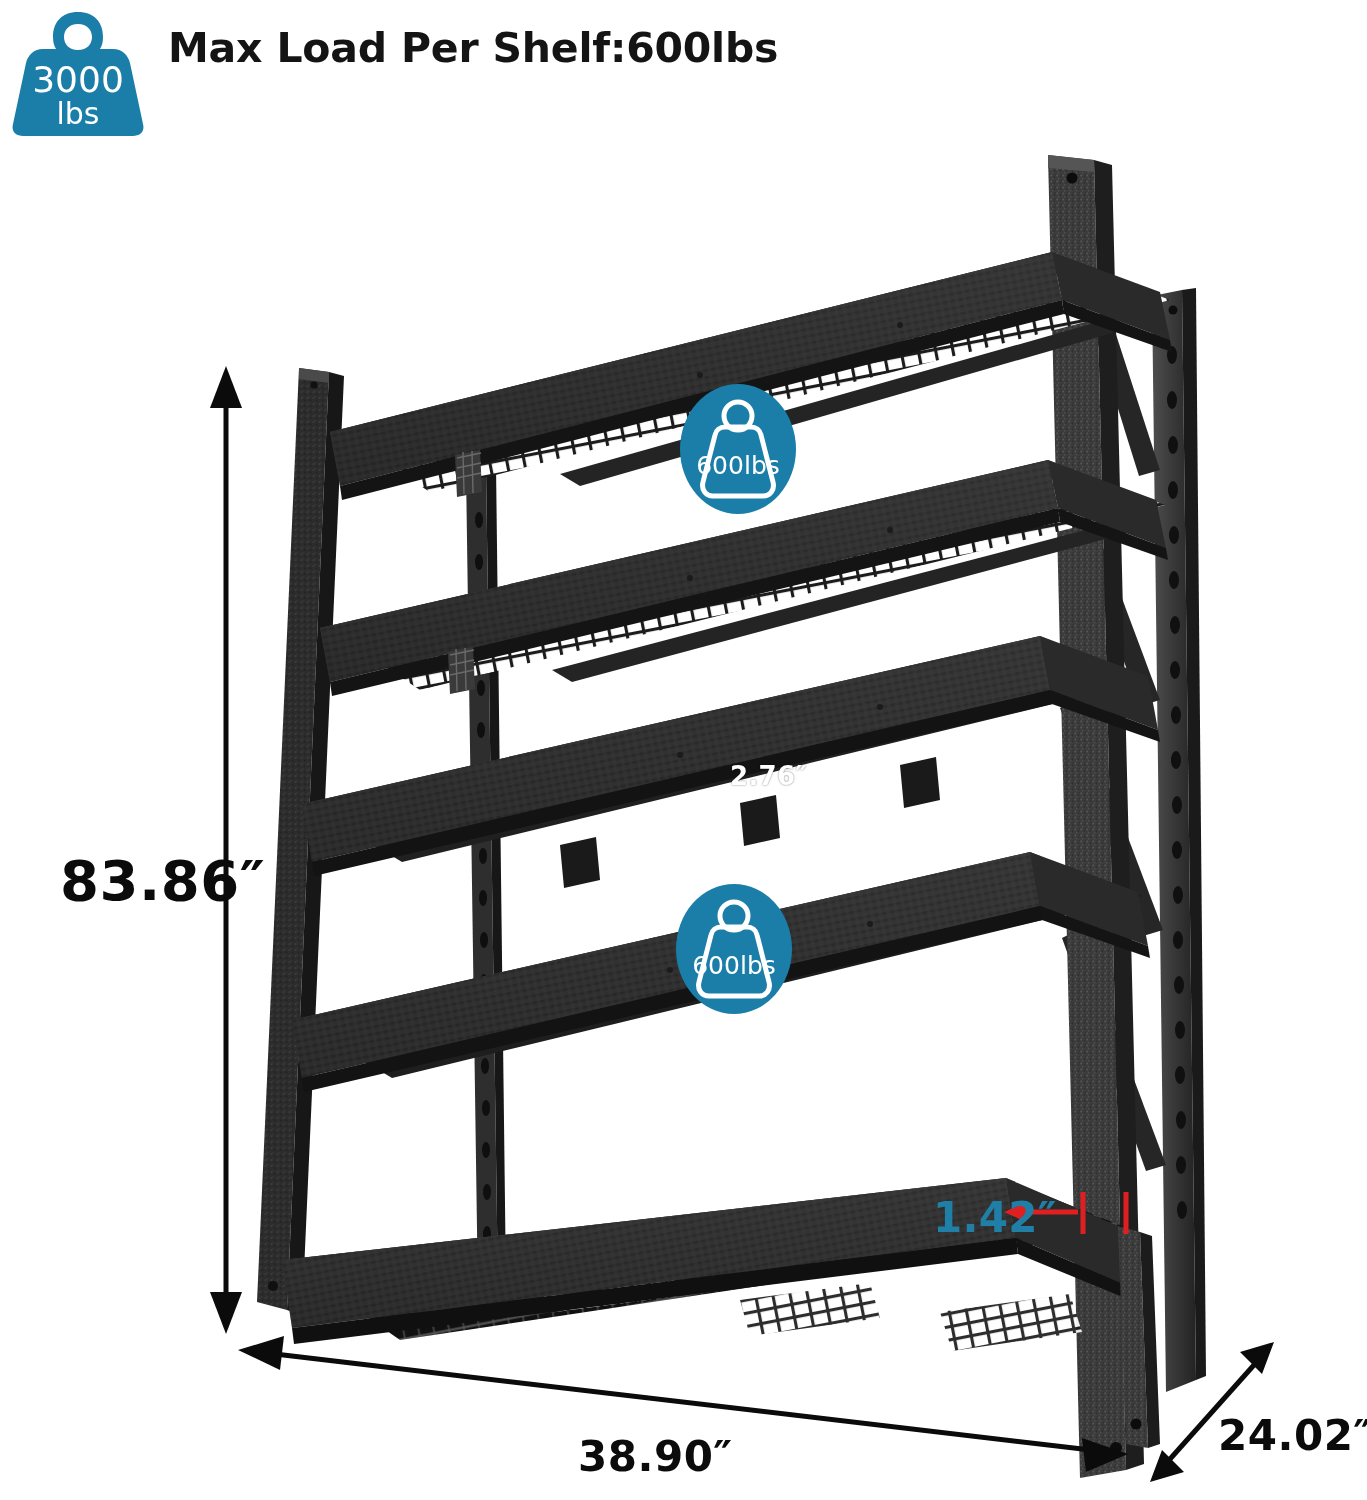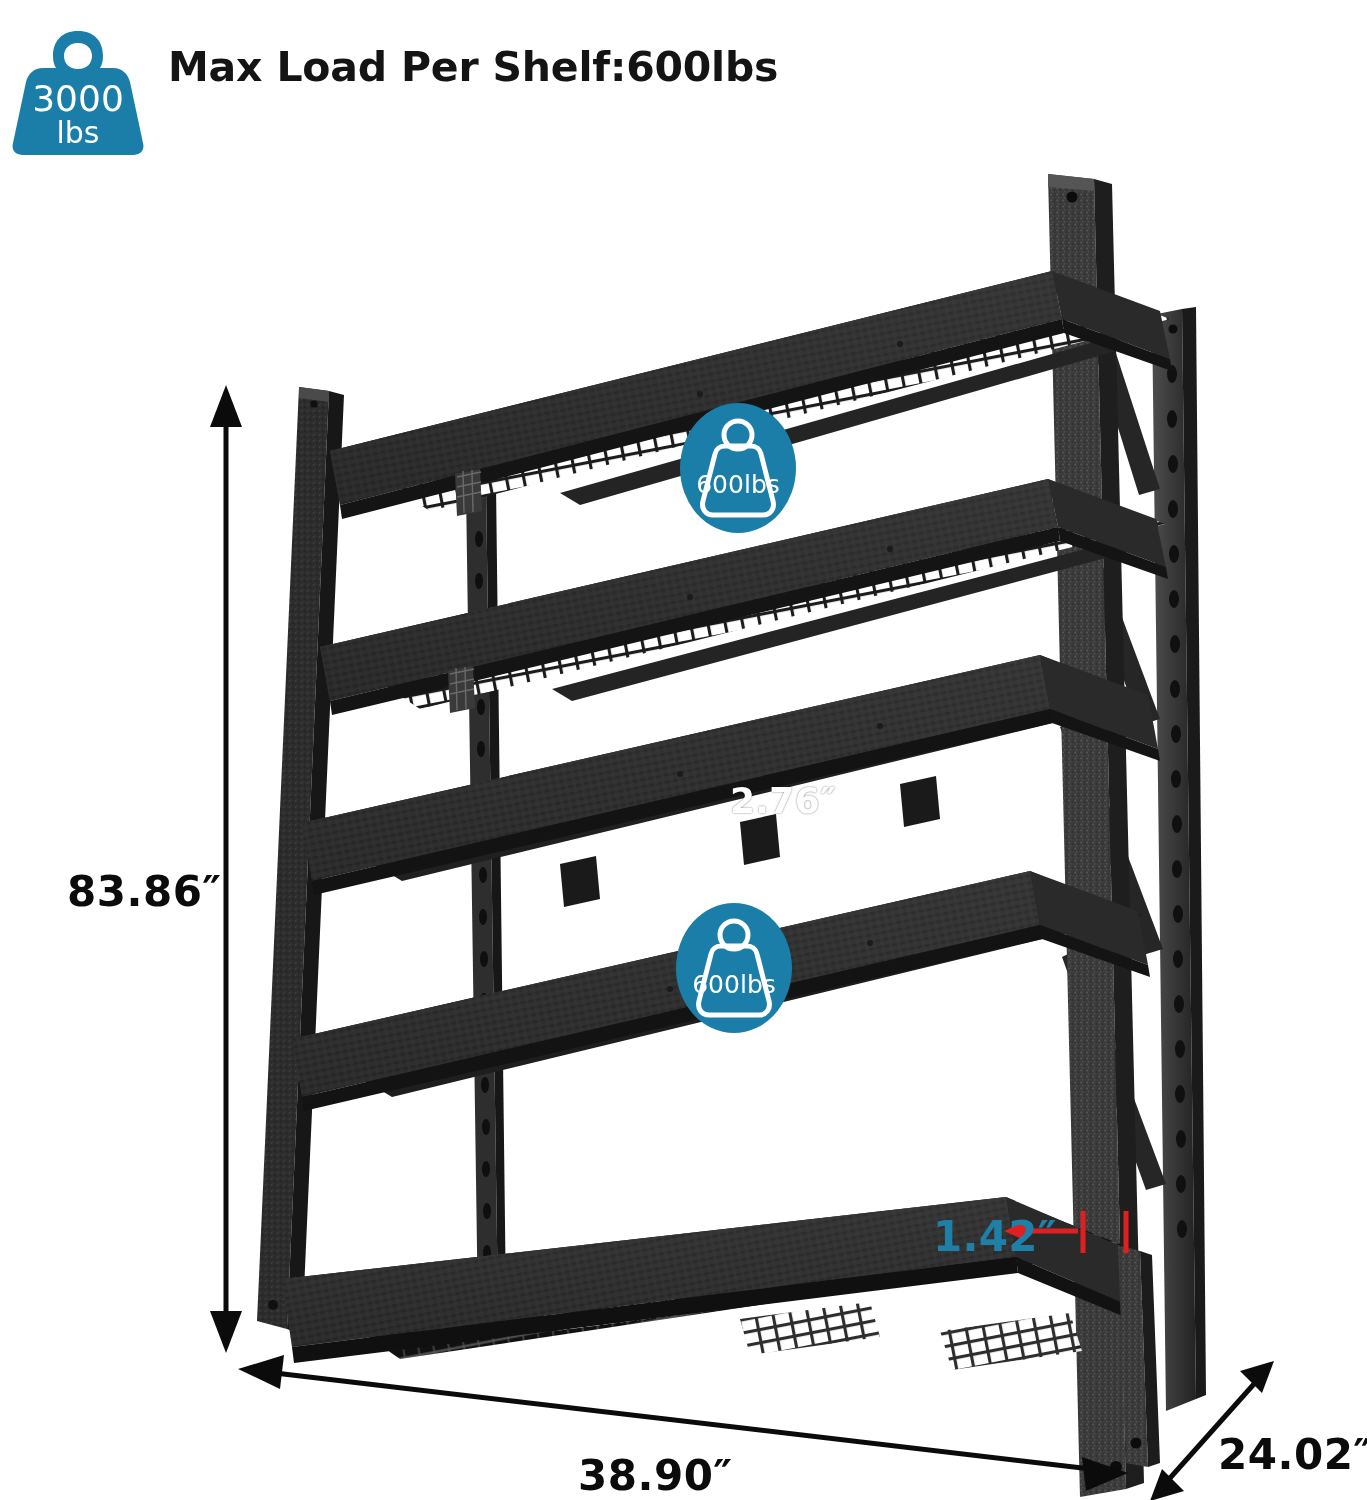"3000" #stage { margin-top: 19px -> none }
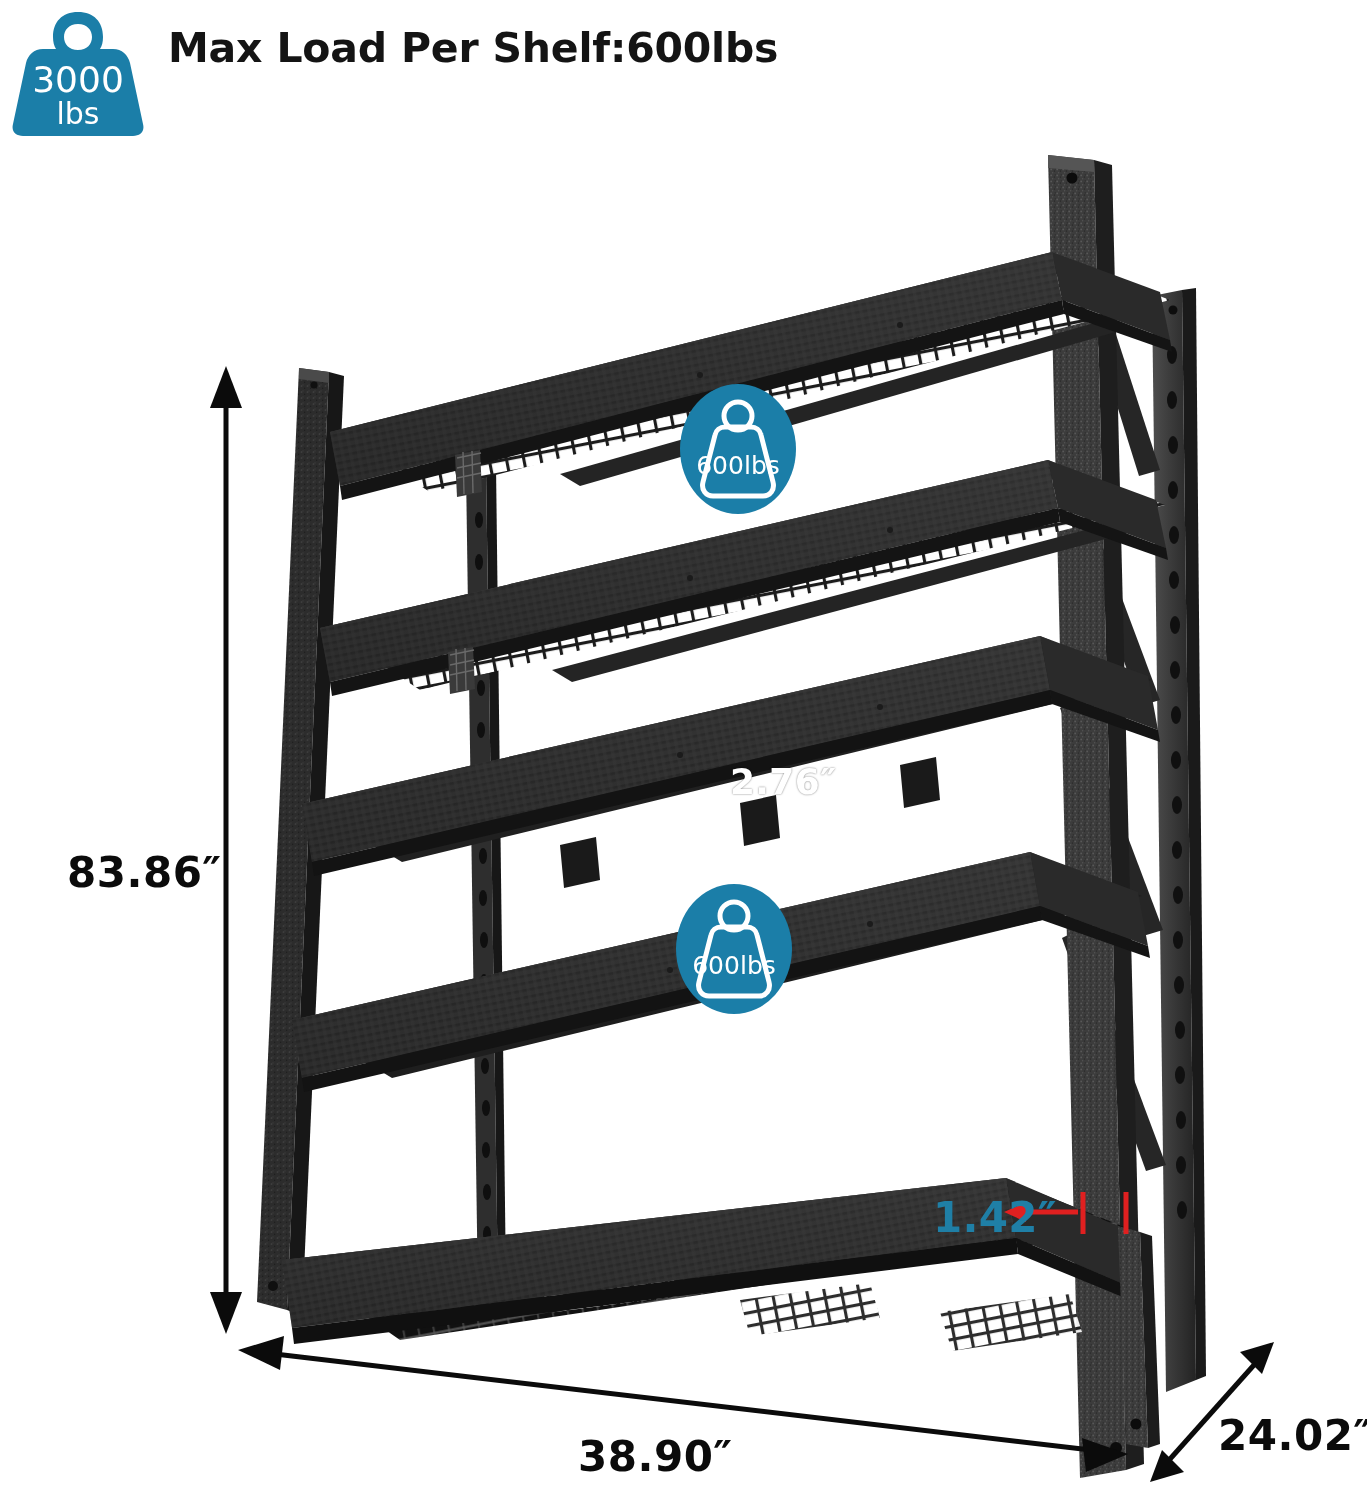"2.76″" #dim-beam-label { font-size: 36px -> 26px }
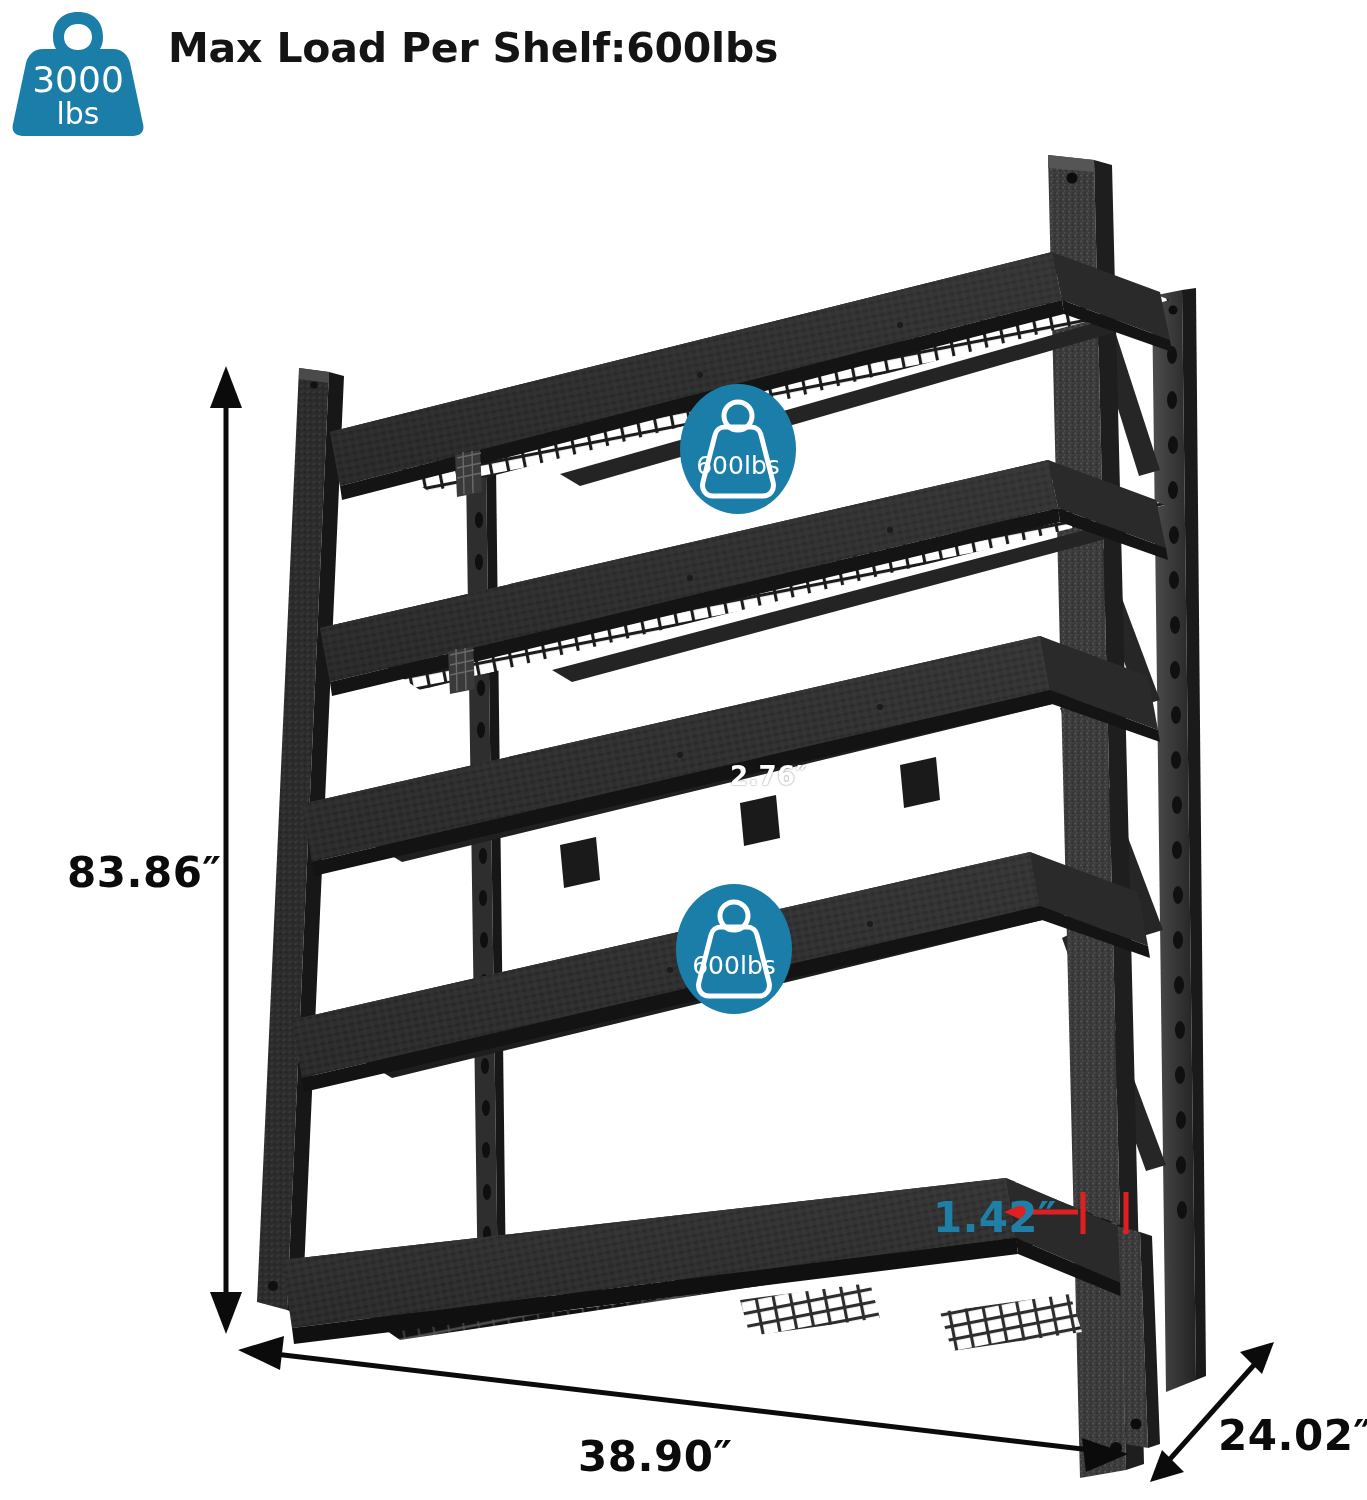"83.86″" #dim-height-label { font-size: 42px -> 56px; left: 67px -> 60px }
